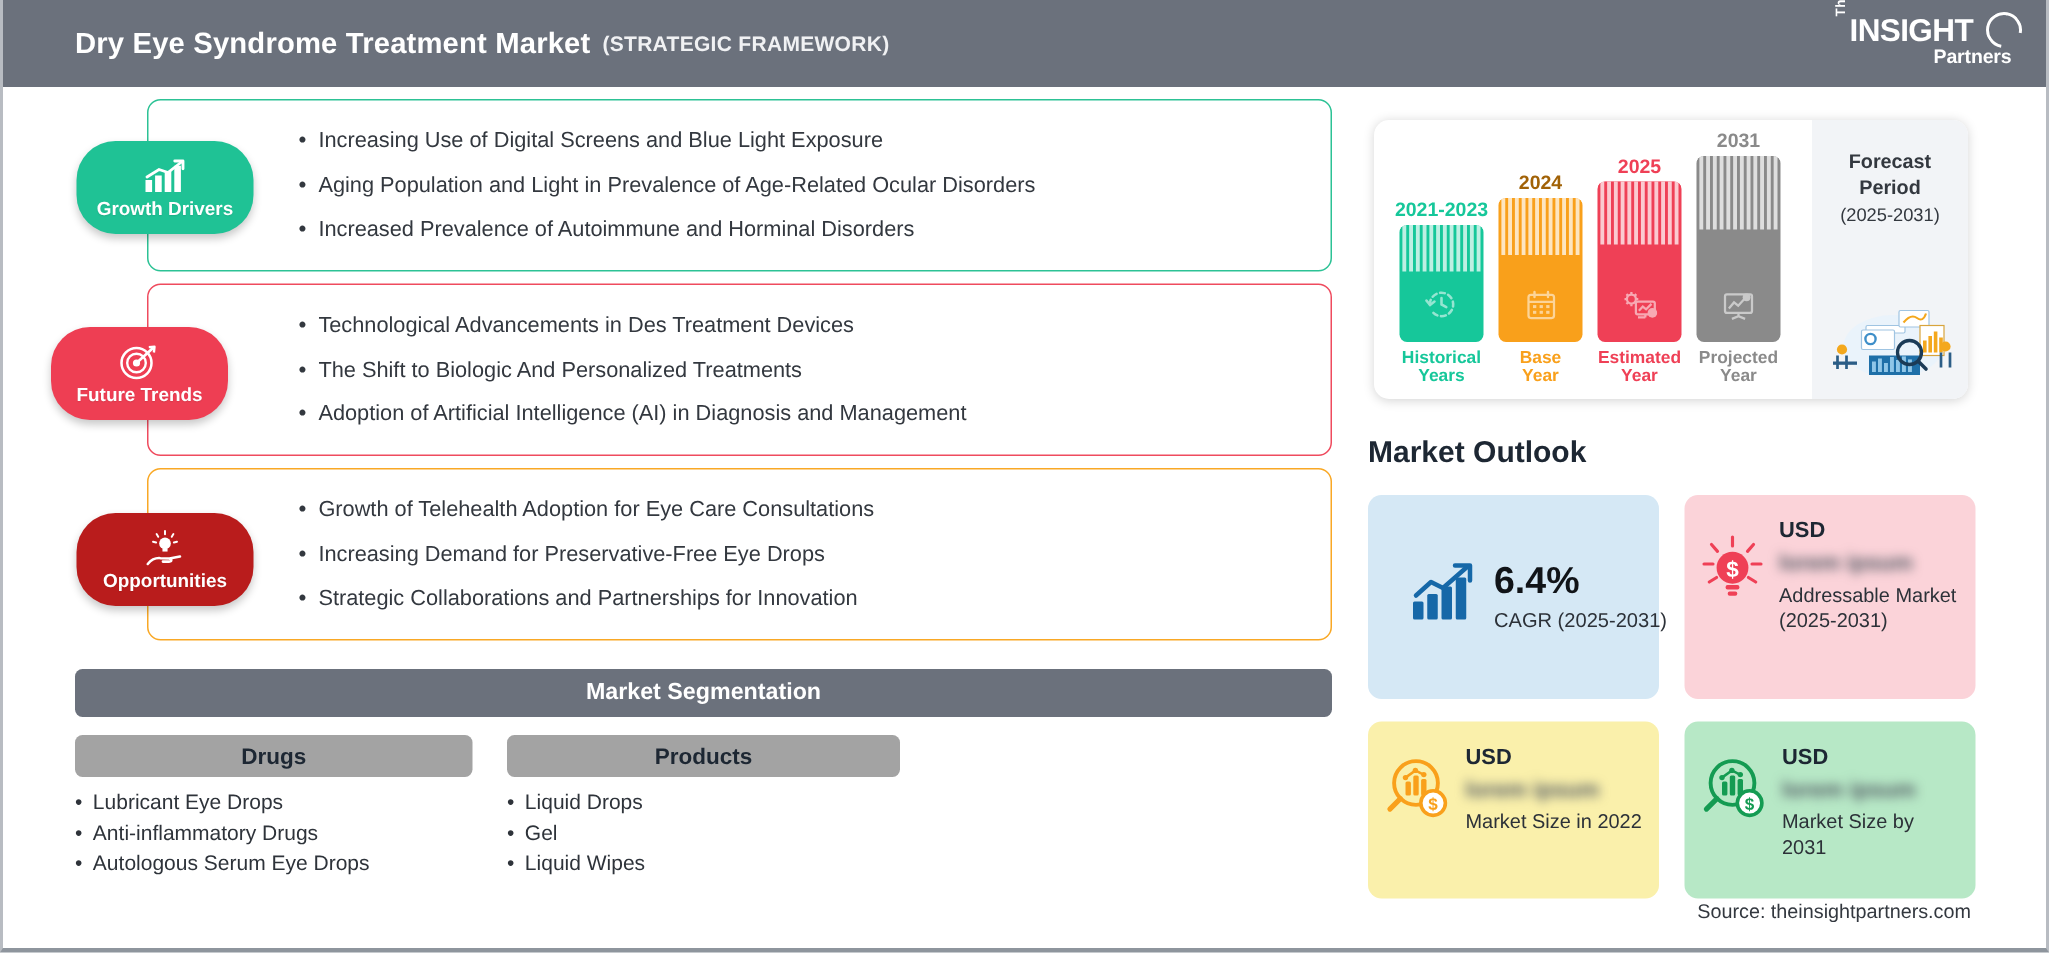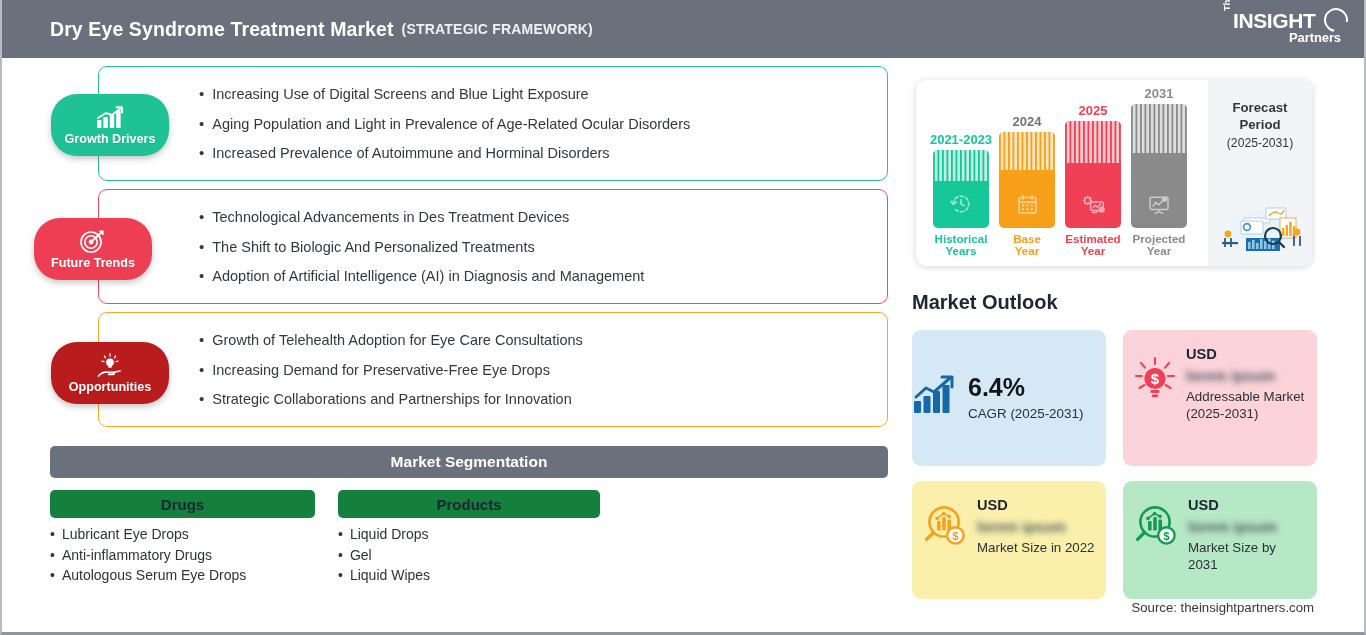"2024" span.bar-year { color: #737373 -> #a16207 }
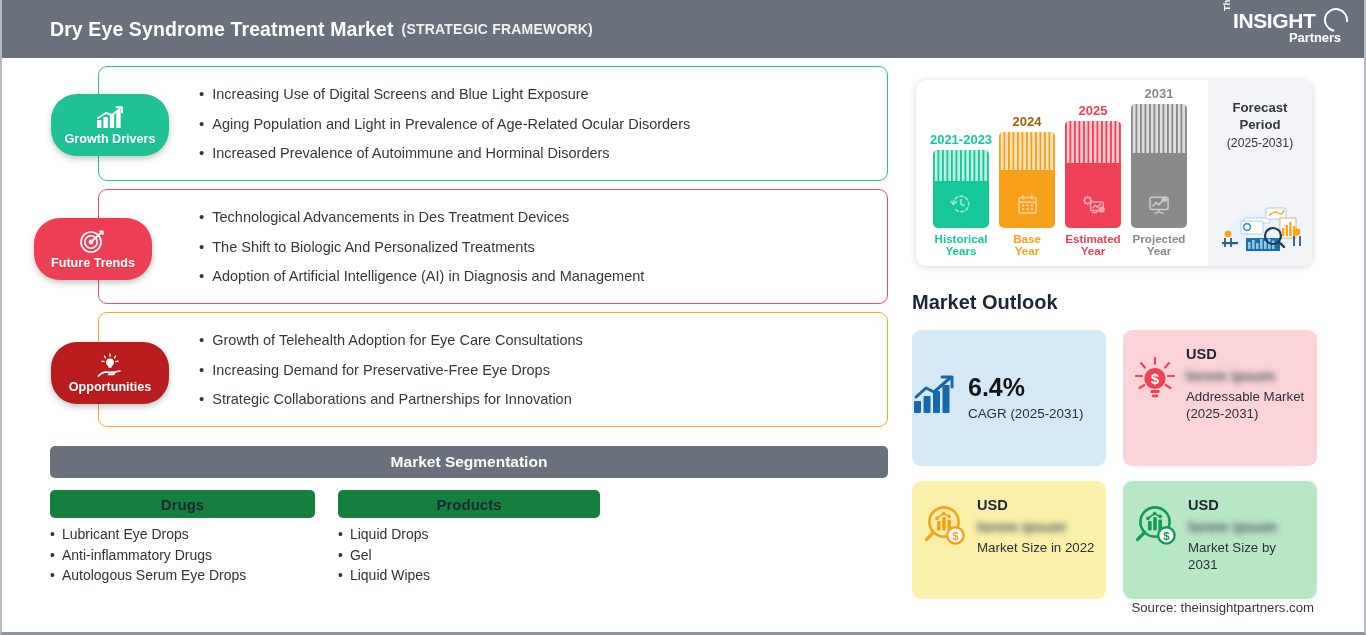"6.4%" .cagr-in { padding-left: 0 -> 28px }
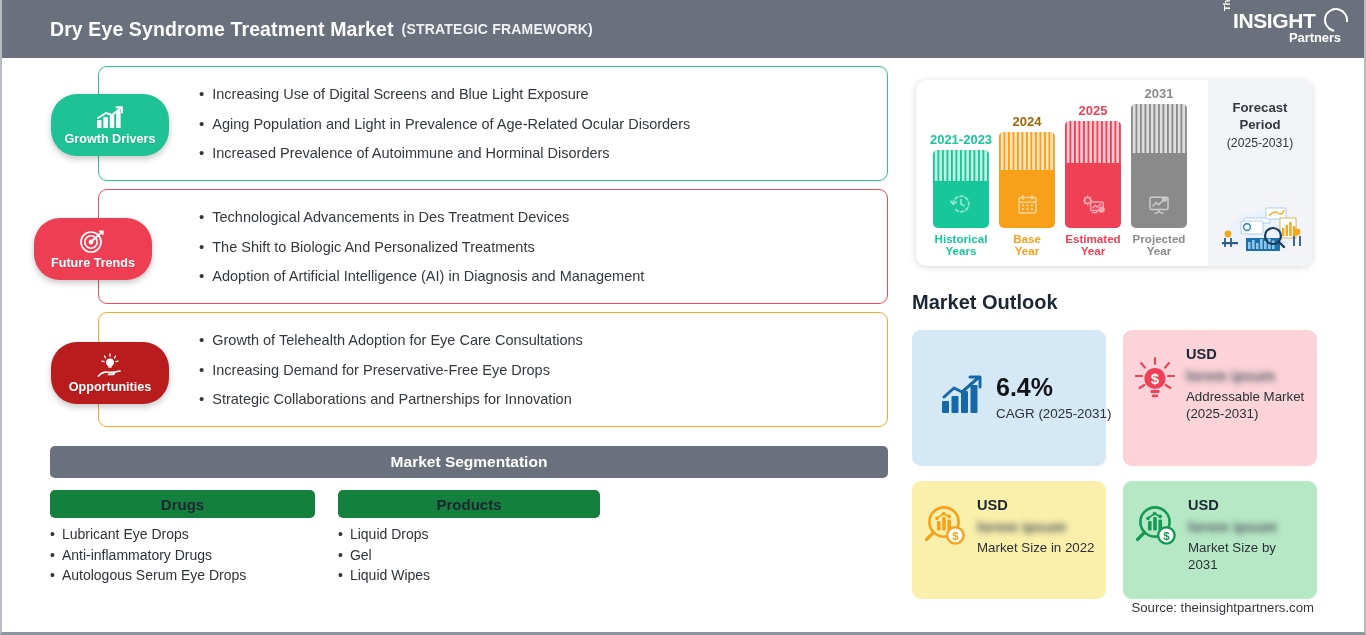"Drugs" .seg-head { background: #15803d -> #a3a3a3 }
